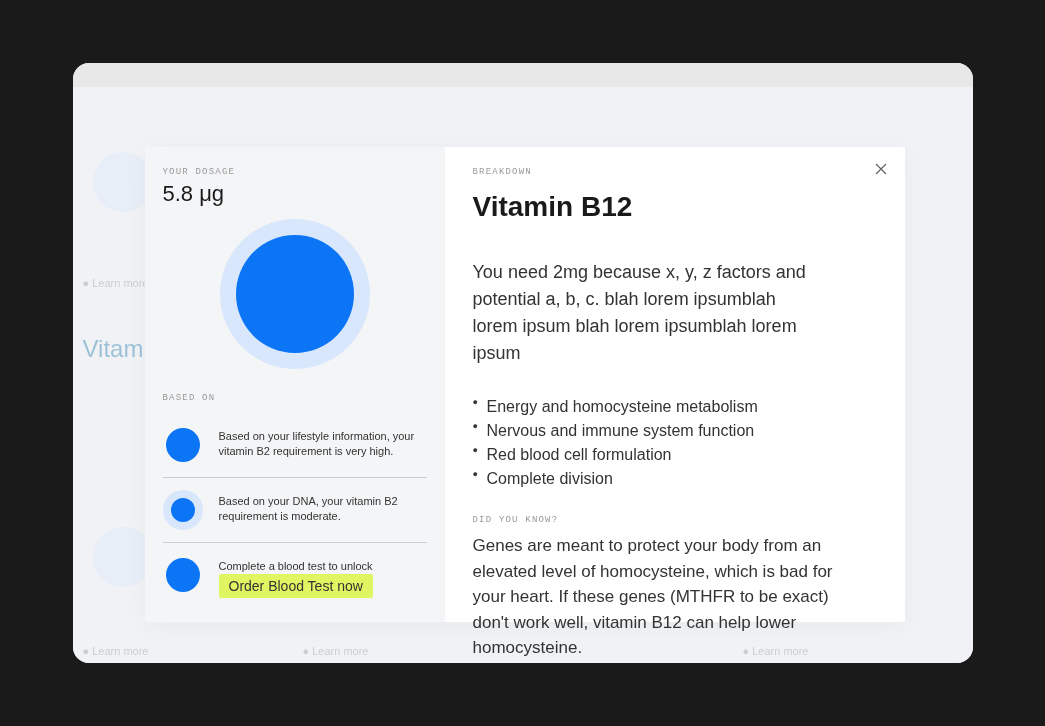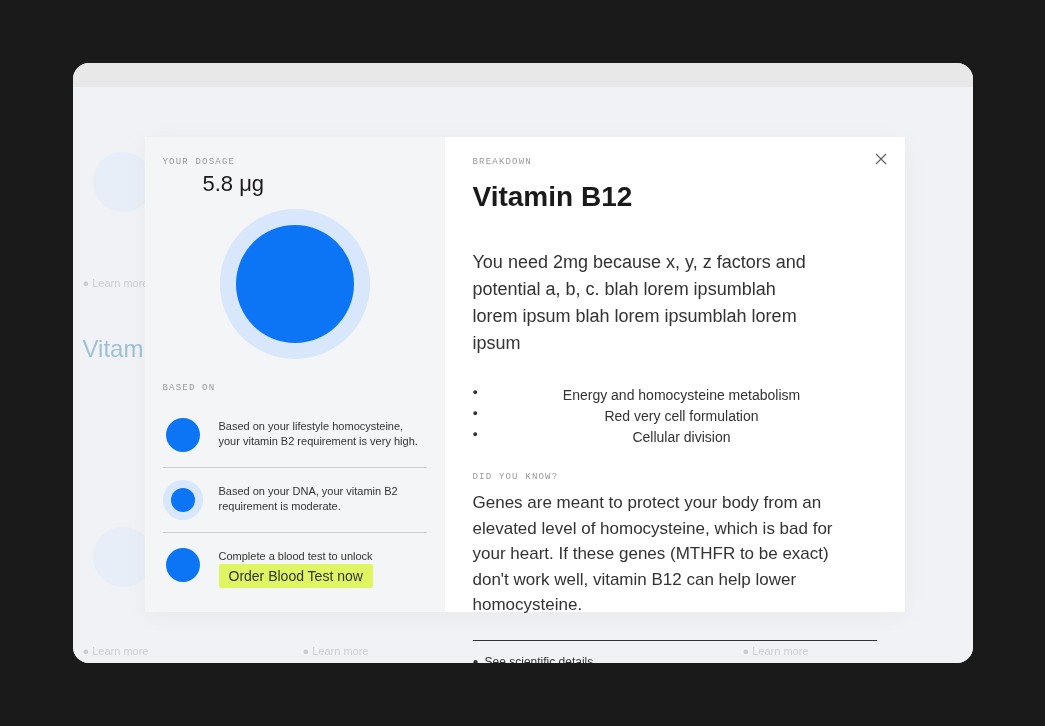"YOUR DOSAGE" .modal { top: 50px -> 60px }
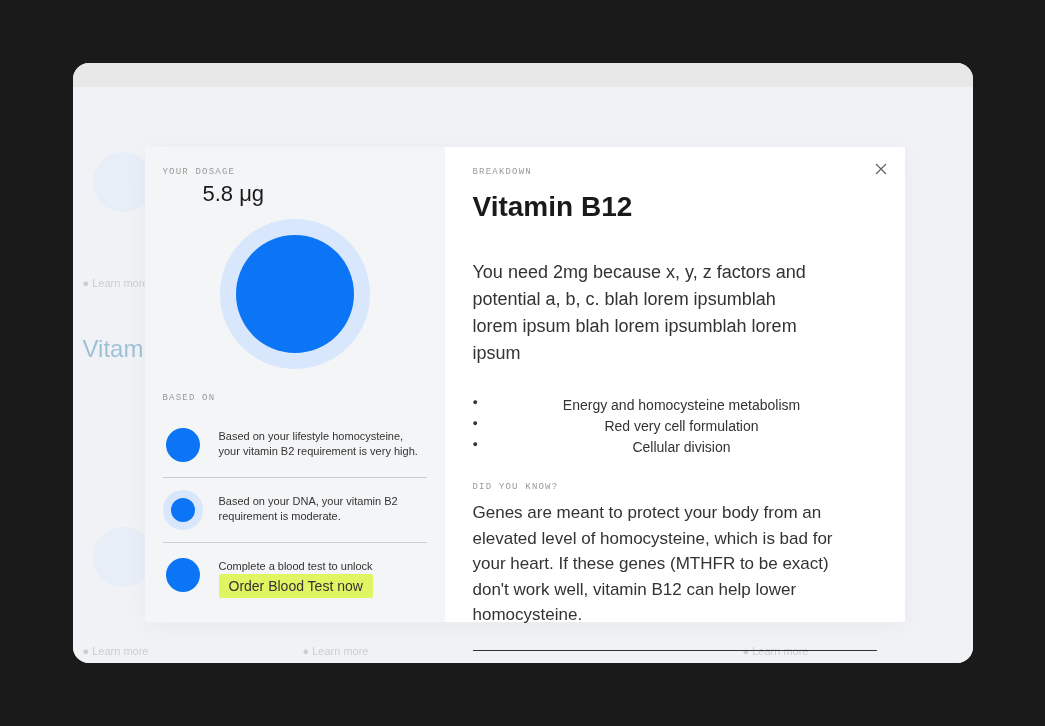"5.8 μg" .dosage-value { margin-left: 40px -> none }
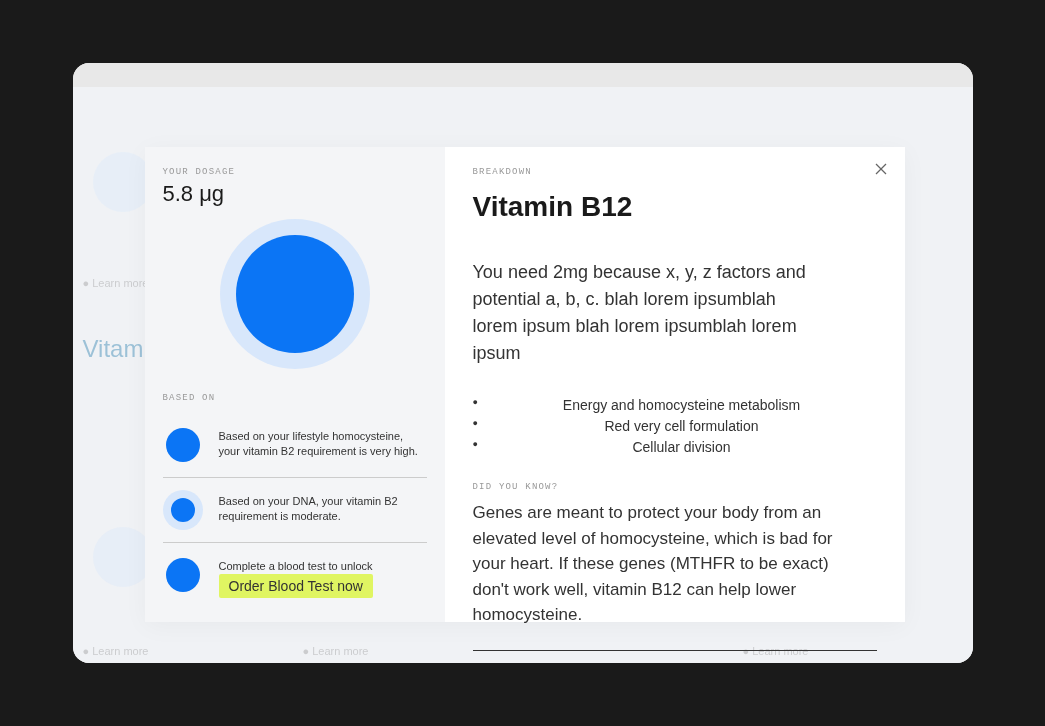"Energy and homocysteine metabolism" .about-list li { font-size: 14px -> 16px; text-align: center -> none }
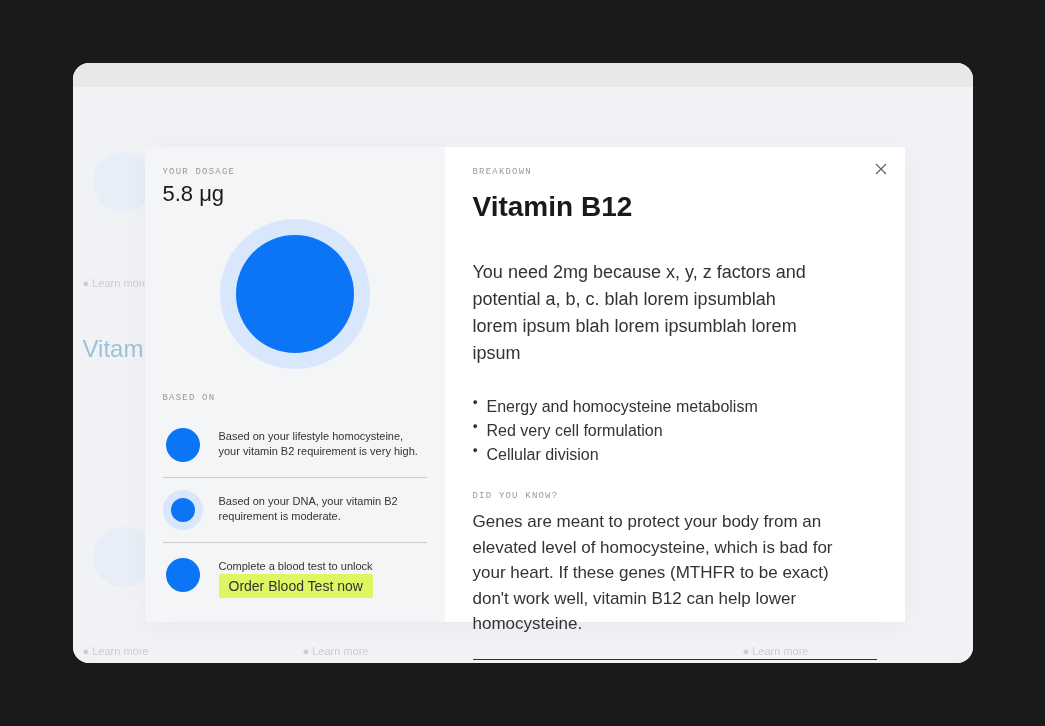"Based on your lifestyle homocysteine," div.based-text { text: homocysteine -> information }
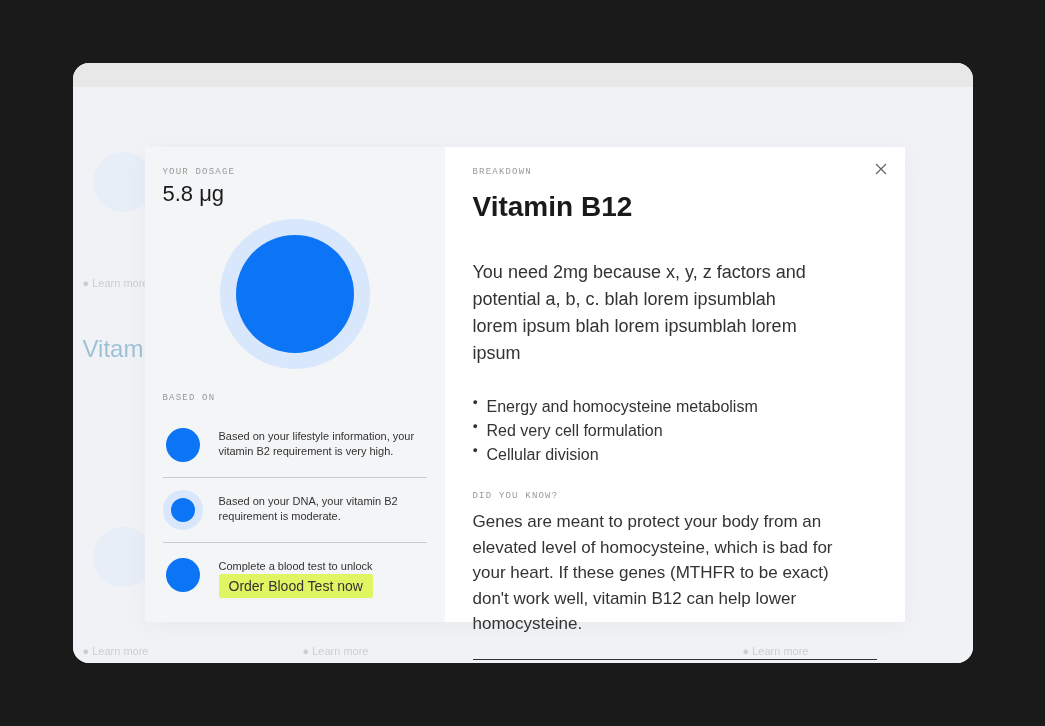"Nervous and immune system function" li { html: none -> <li>Nervous and immune system function</li> }
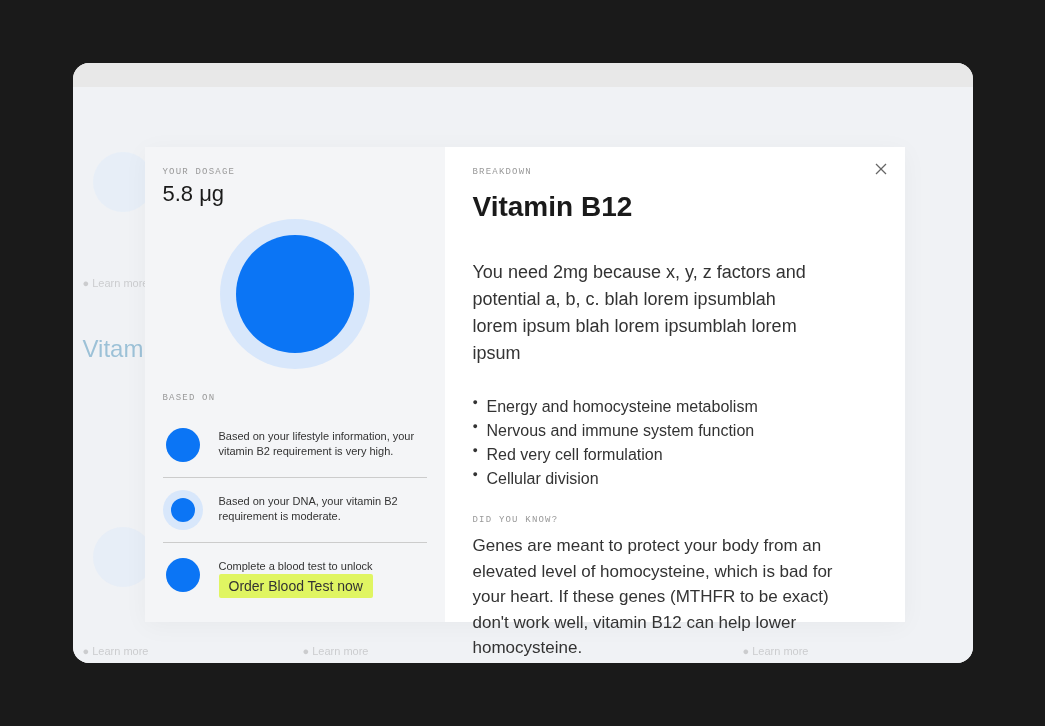"Red very cell formulation" li { text: very -> blood }
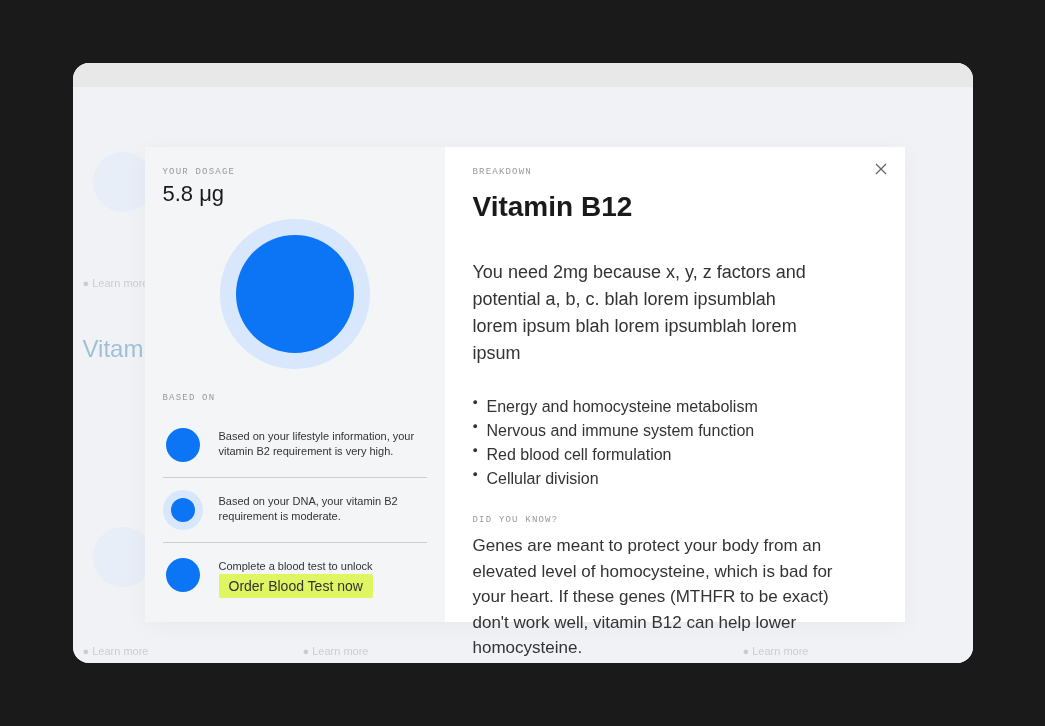"Cellular division" li { text: Cellular -> Complete }
